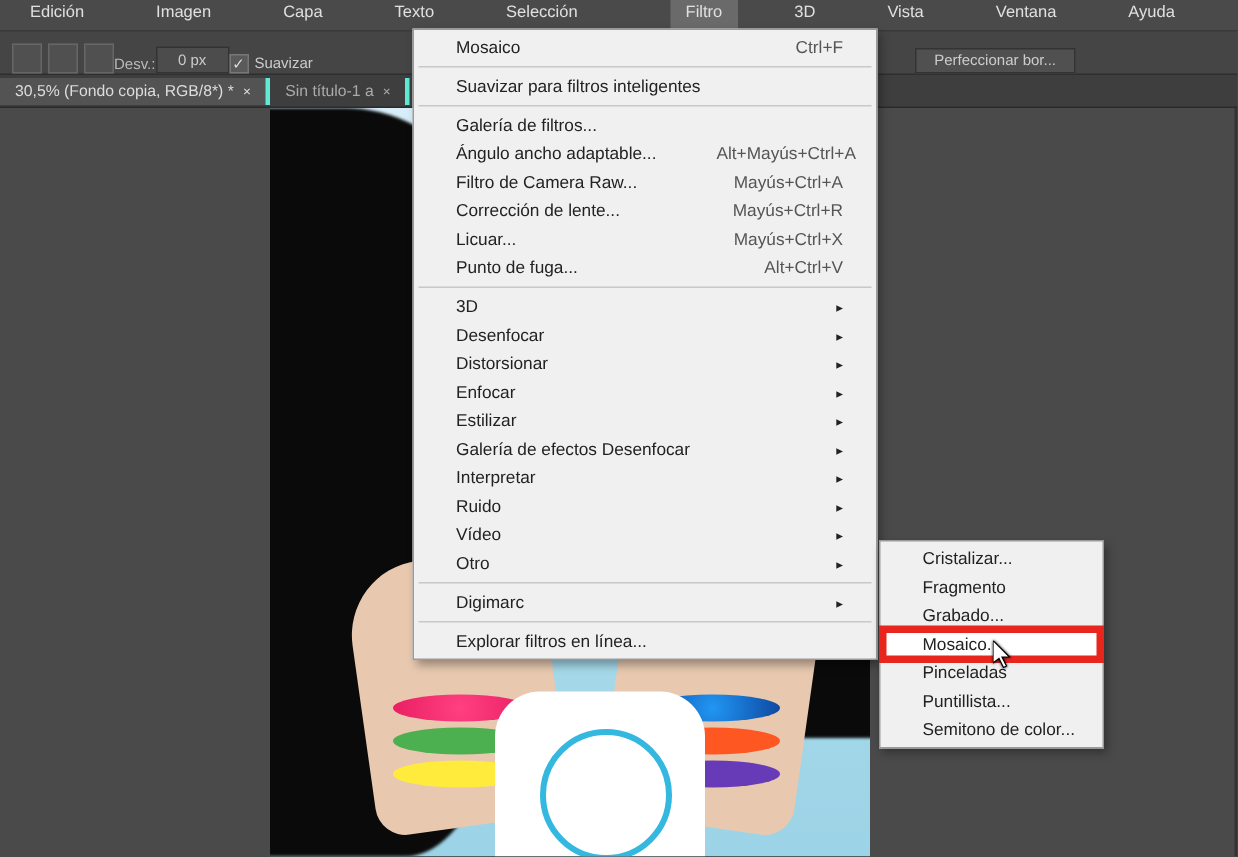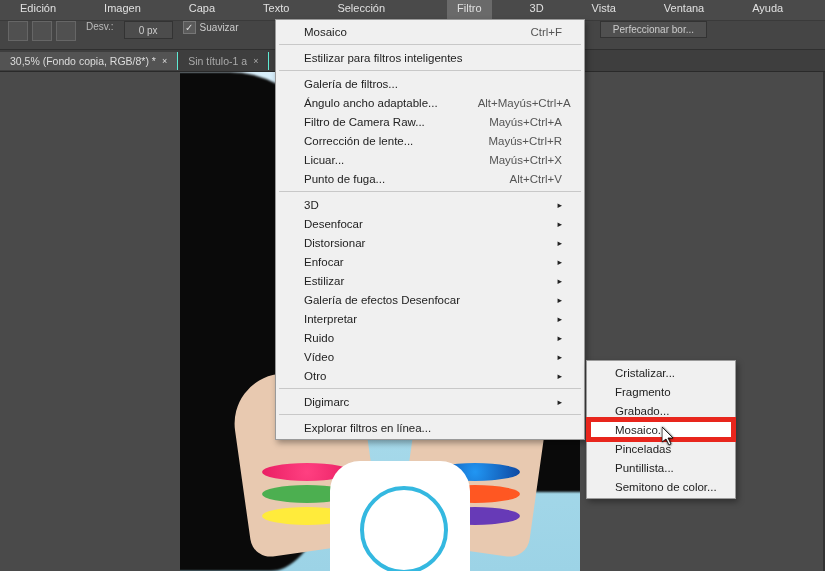"Desv.:" .toolbar { align-items: flex-start -> flex-end; gap: 10px -> none }
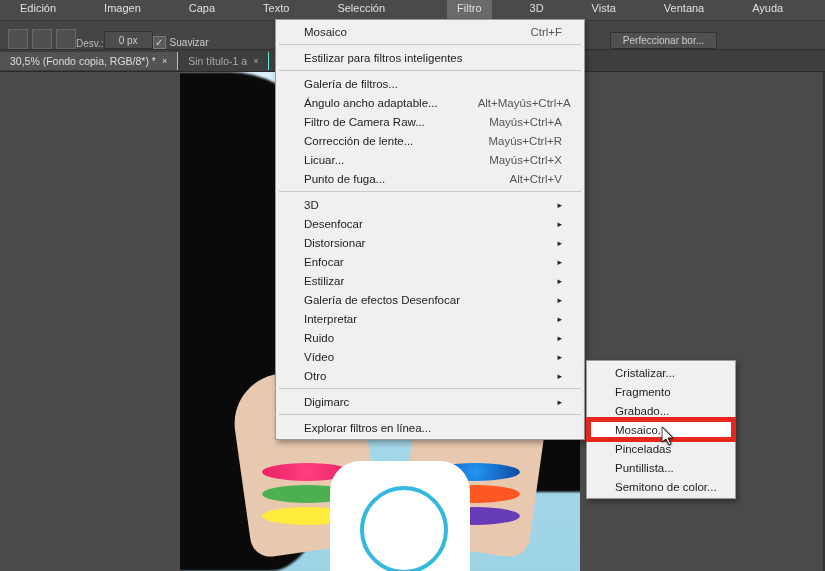"30,5% (Fondo copia, RGB/8*) *" .tab { border-right: 1px solid #5eead4 -> 3px solid #5eead4 }
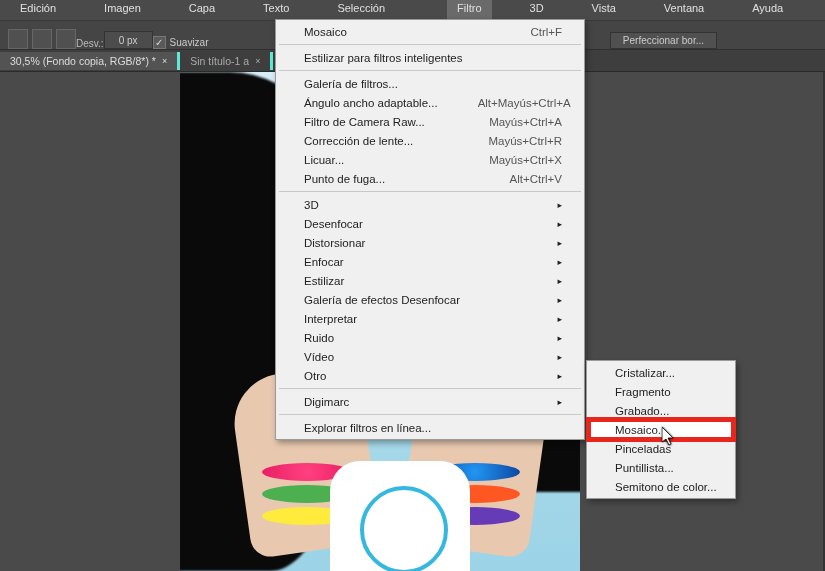"Estilizar para filtros inteligentes" span { text: Estilizar -> Suavizar }
